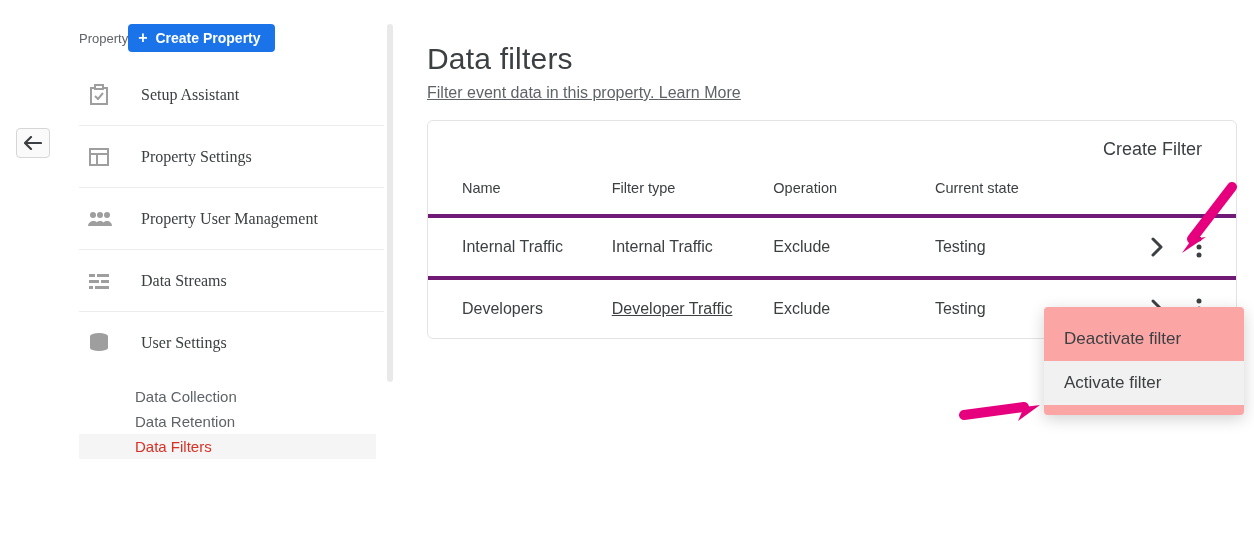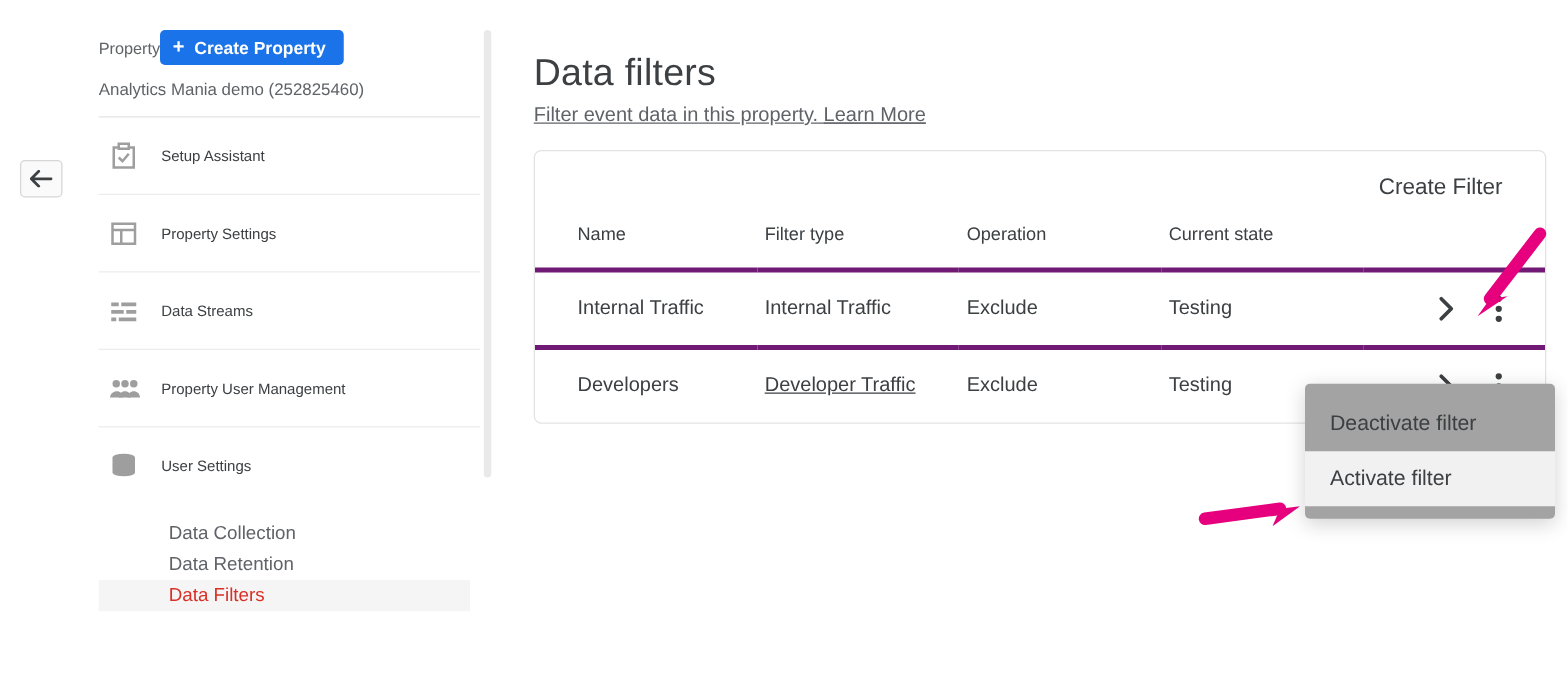"Analytics Mania demo (252825460)" div.property-subtitle { html: <div>Analytics Mania demo (252825460)</div> -> none }
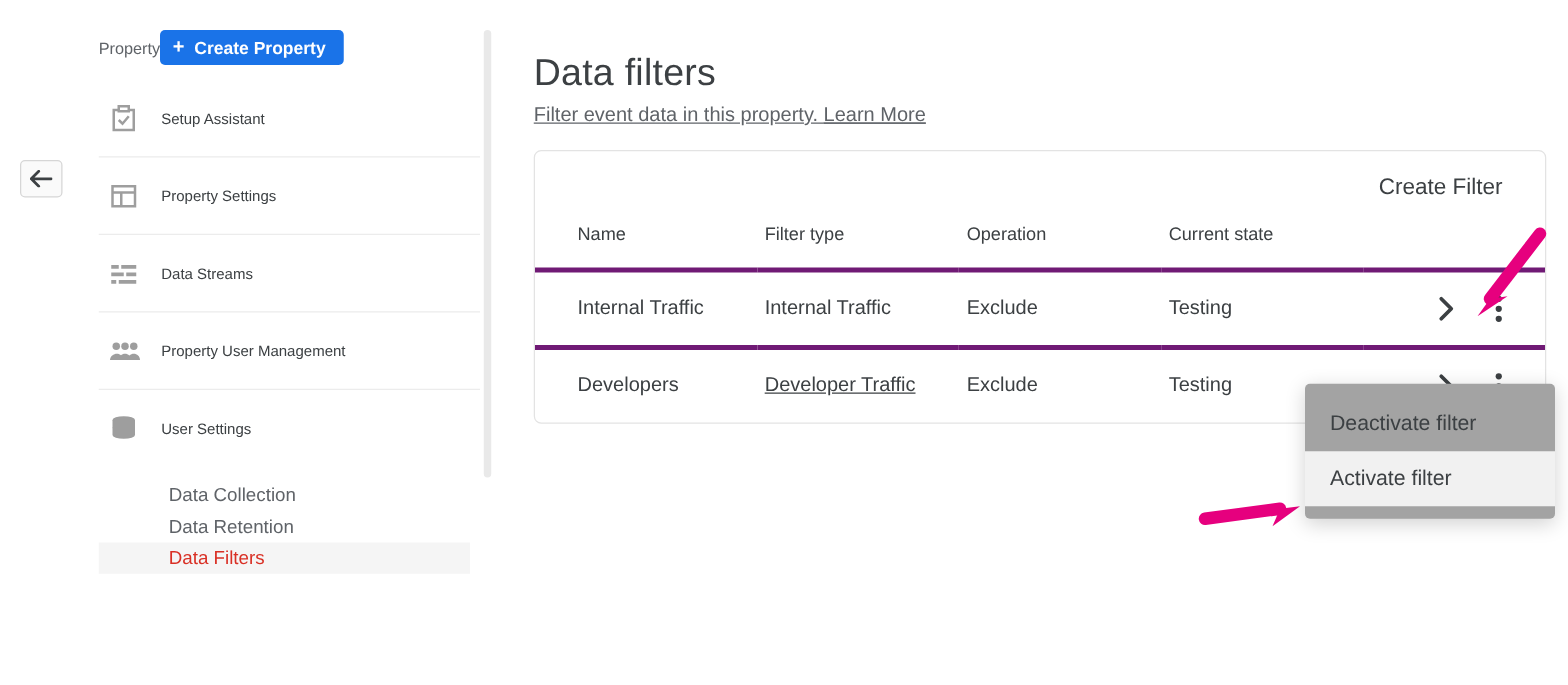"Setup Assistant" .nav-item { font-family: none -> Liberation Serif, serif; font-size: 12px -> 16px; gap: 16px -> 28px }
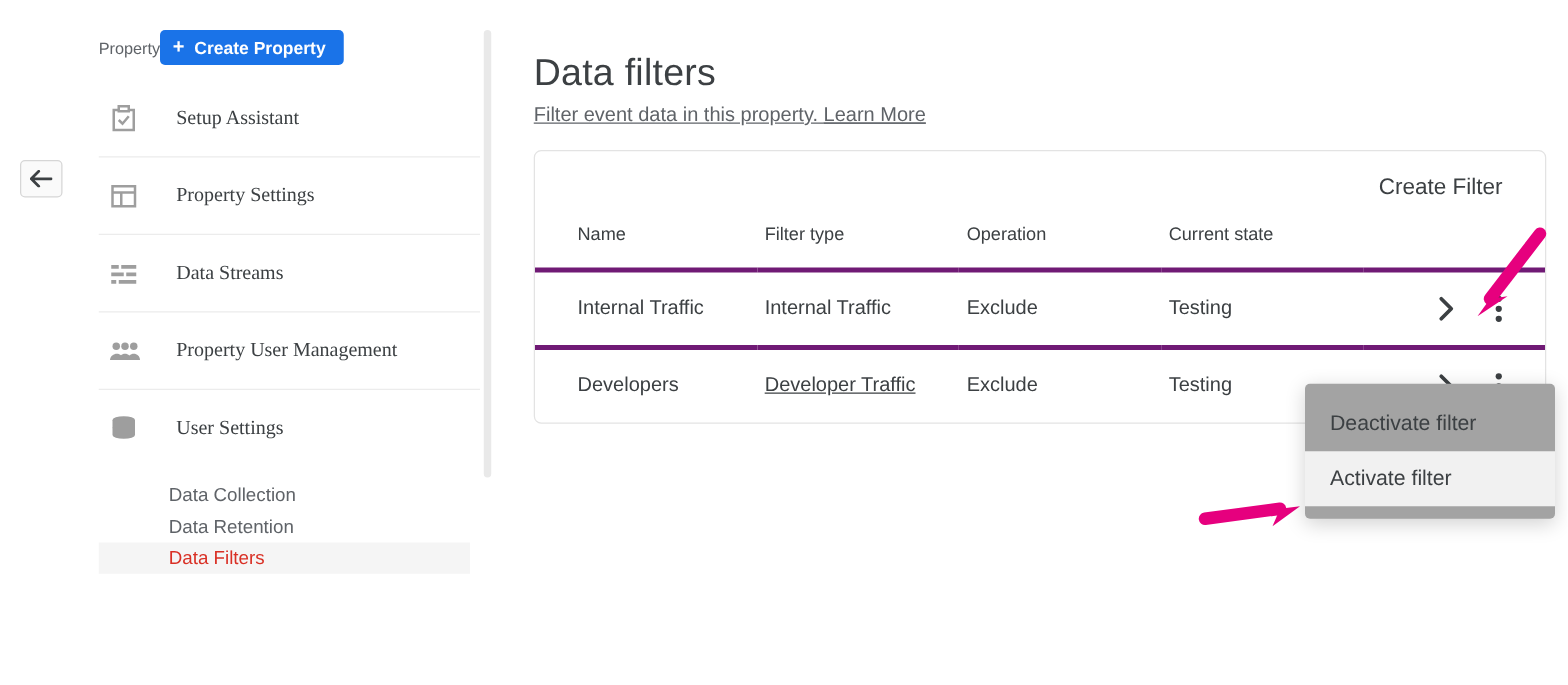"Data Streams" div.nav-item { order: before "Property User Management" -> after "Property User Management" }
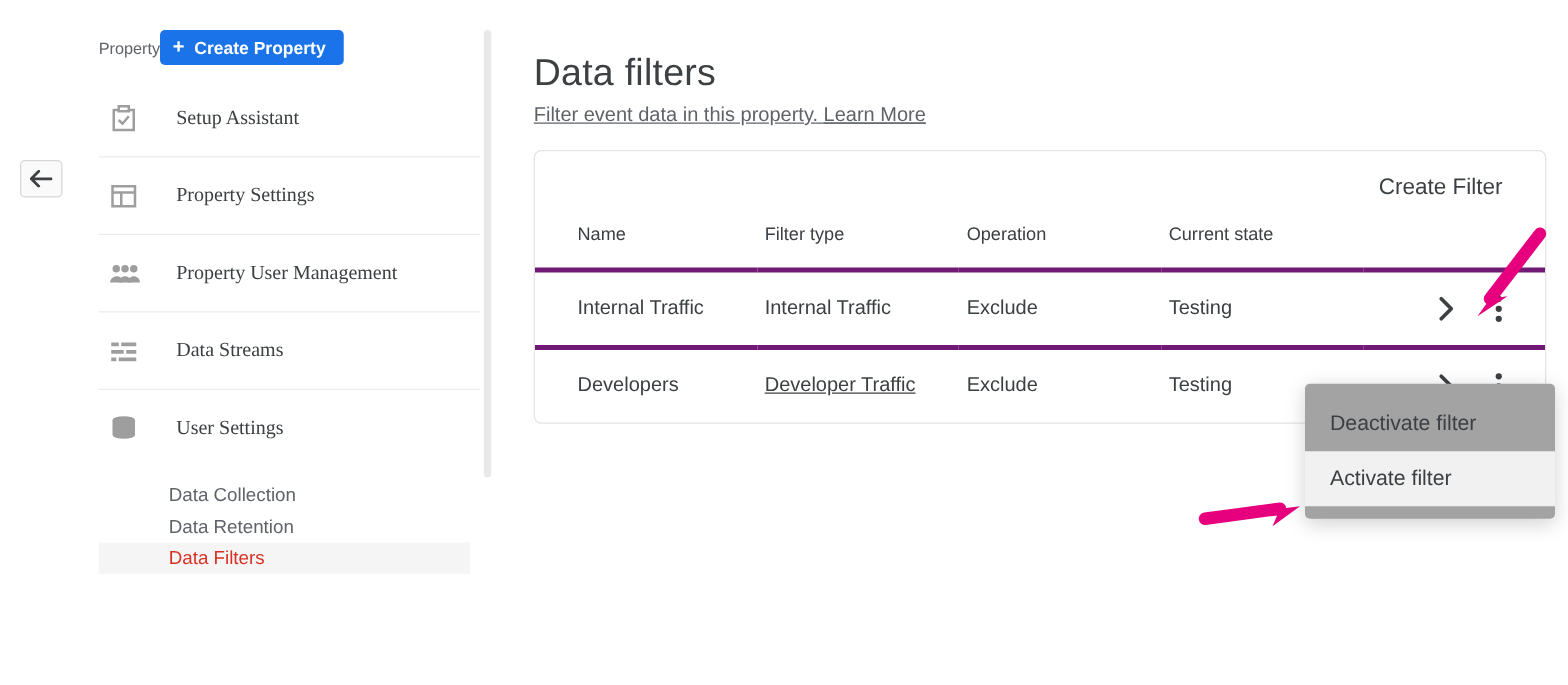"Deactivate filter" .popup { background: #a3a3a3 -> #fca5a5 }
